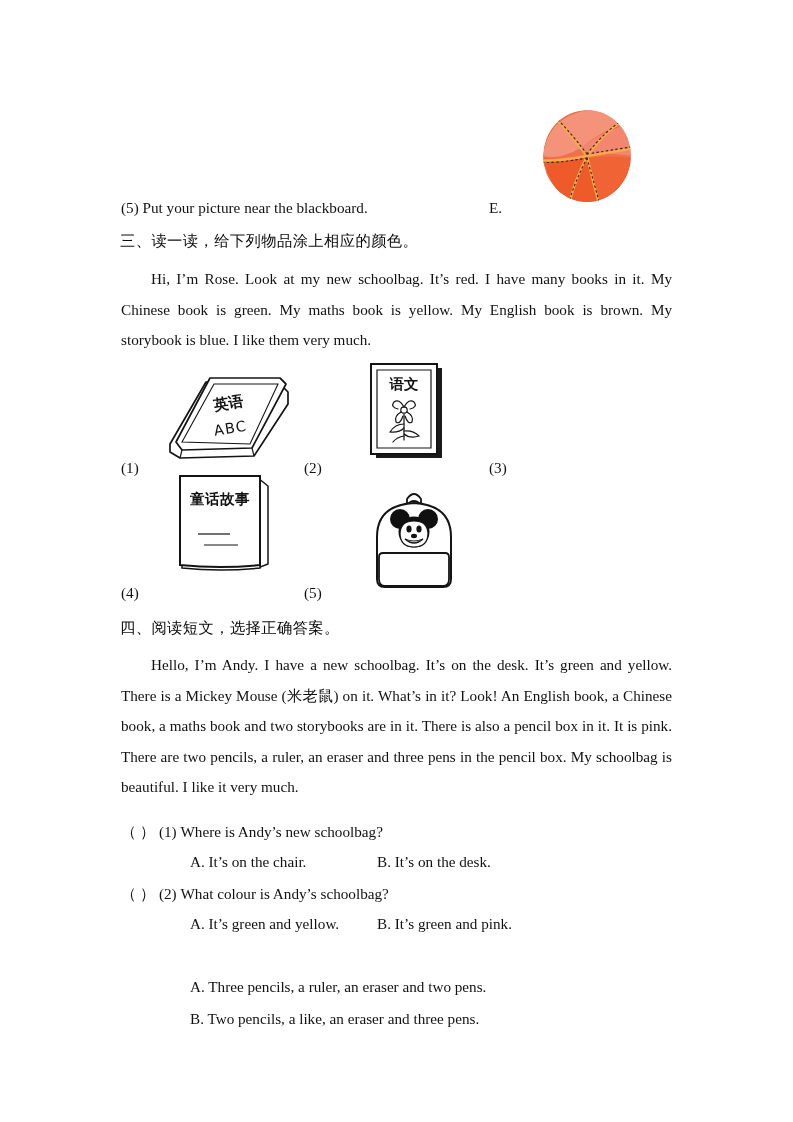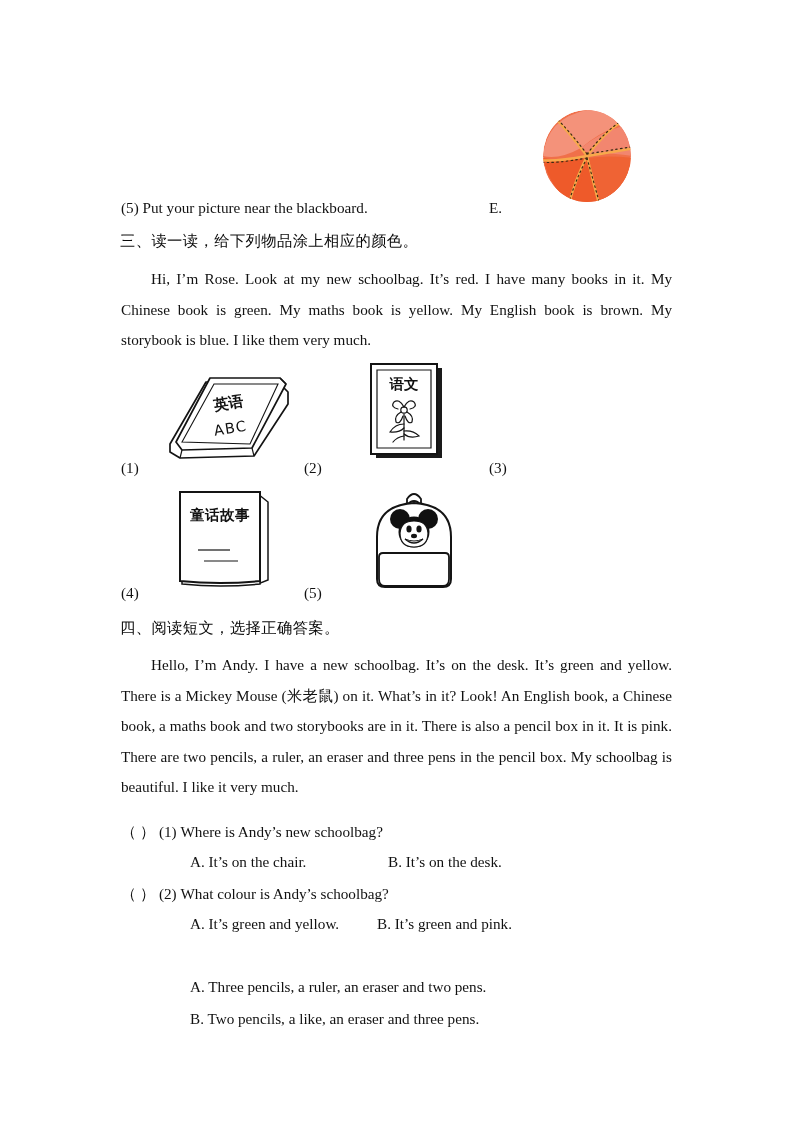"童话故事" div.fig { top: 488px -> 472px }
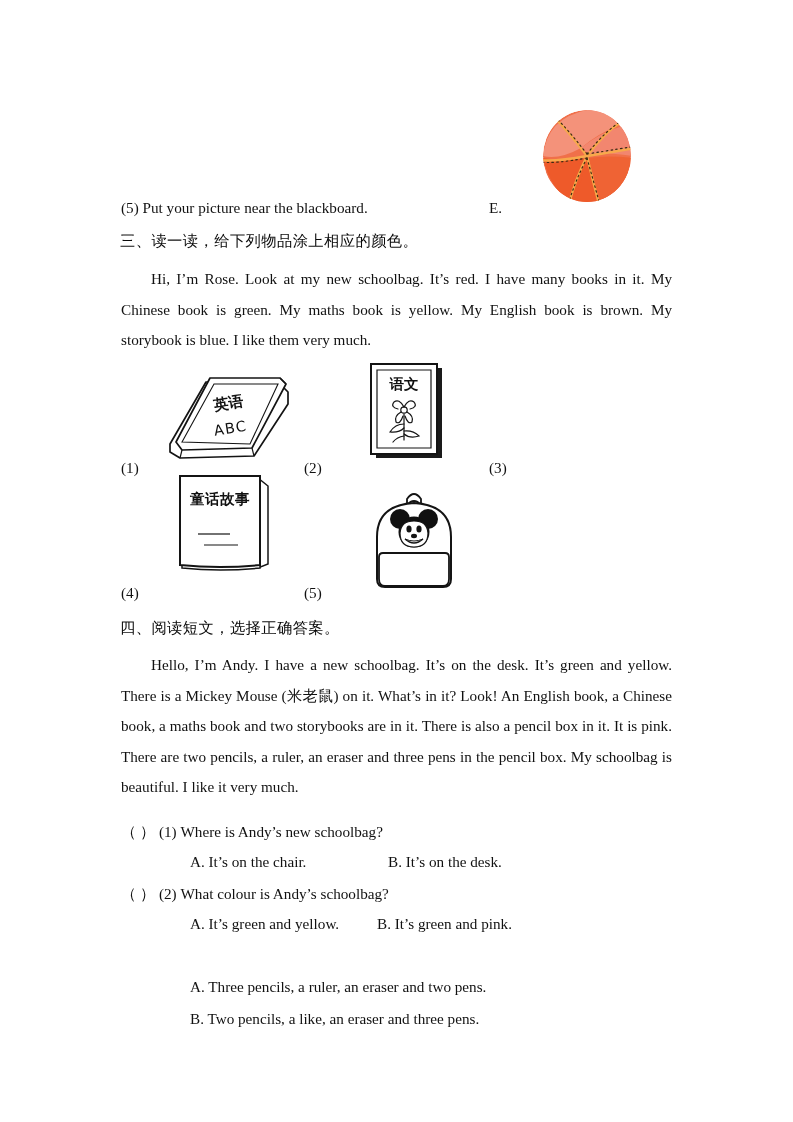"B. It’s on the desk." div.qline { left: 388px -> 377px }
